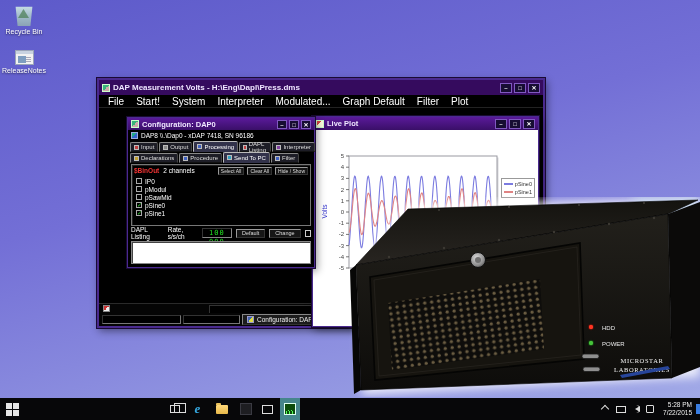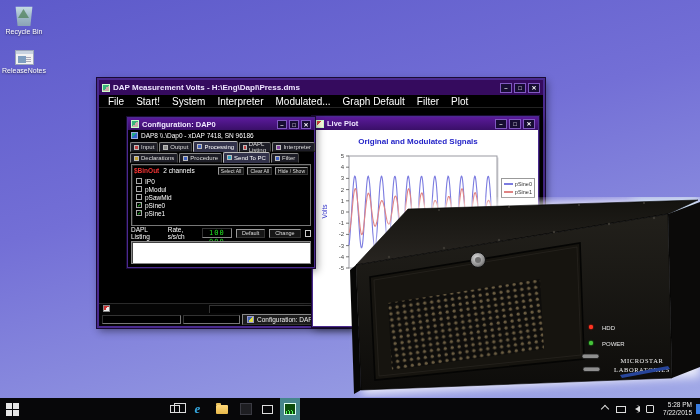"Original and Modulated Signals" div { html: <div>Original and Modulated Signals</div> -> none }
